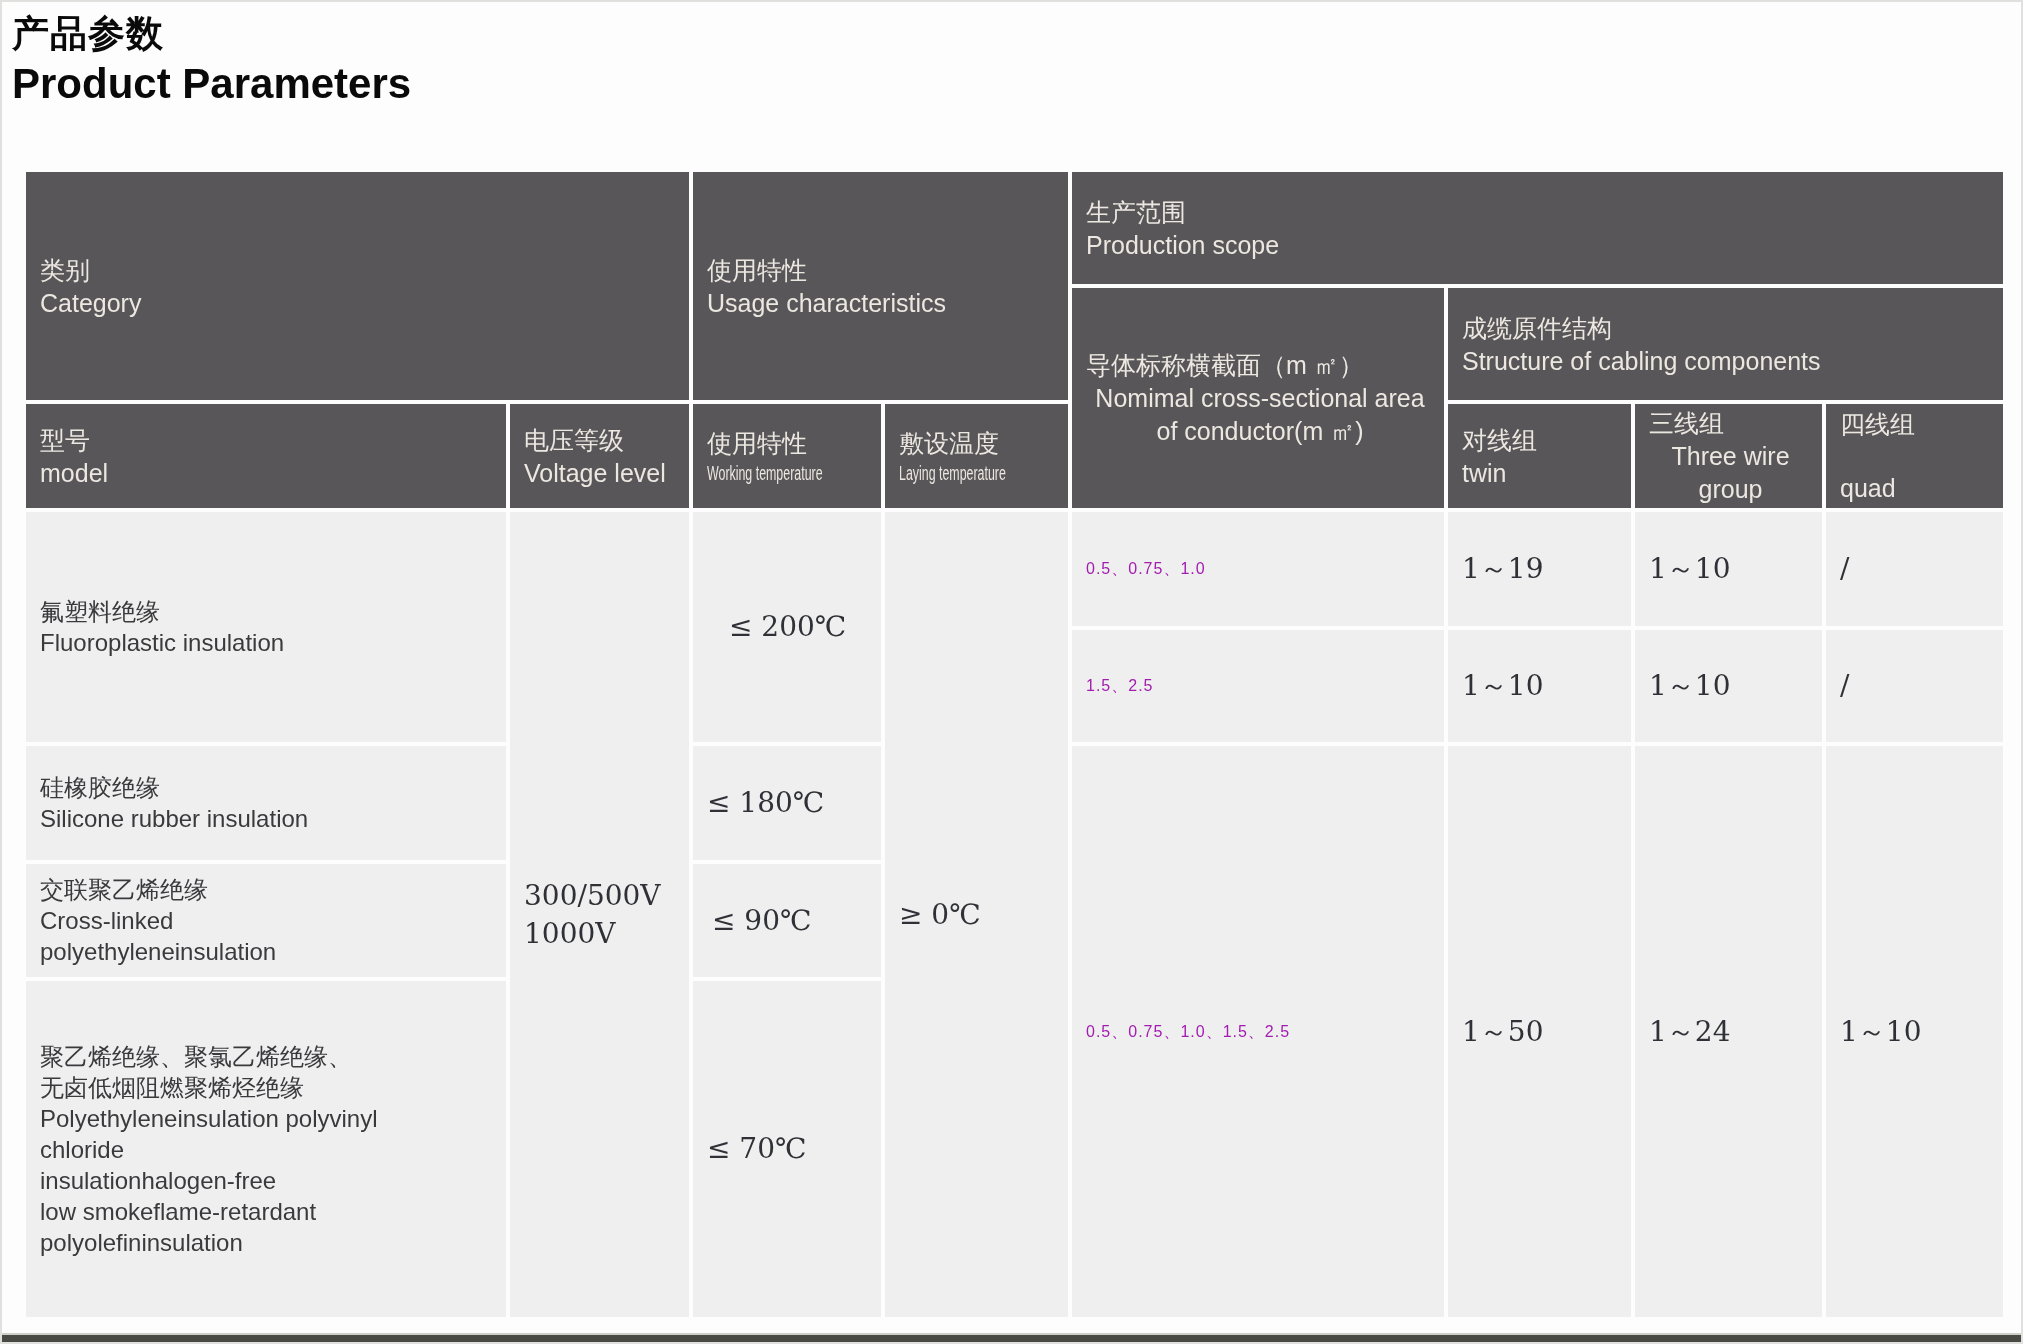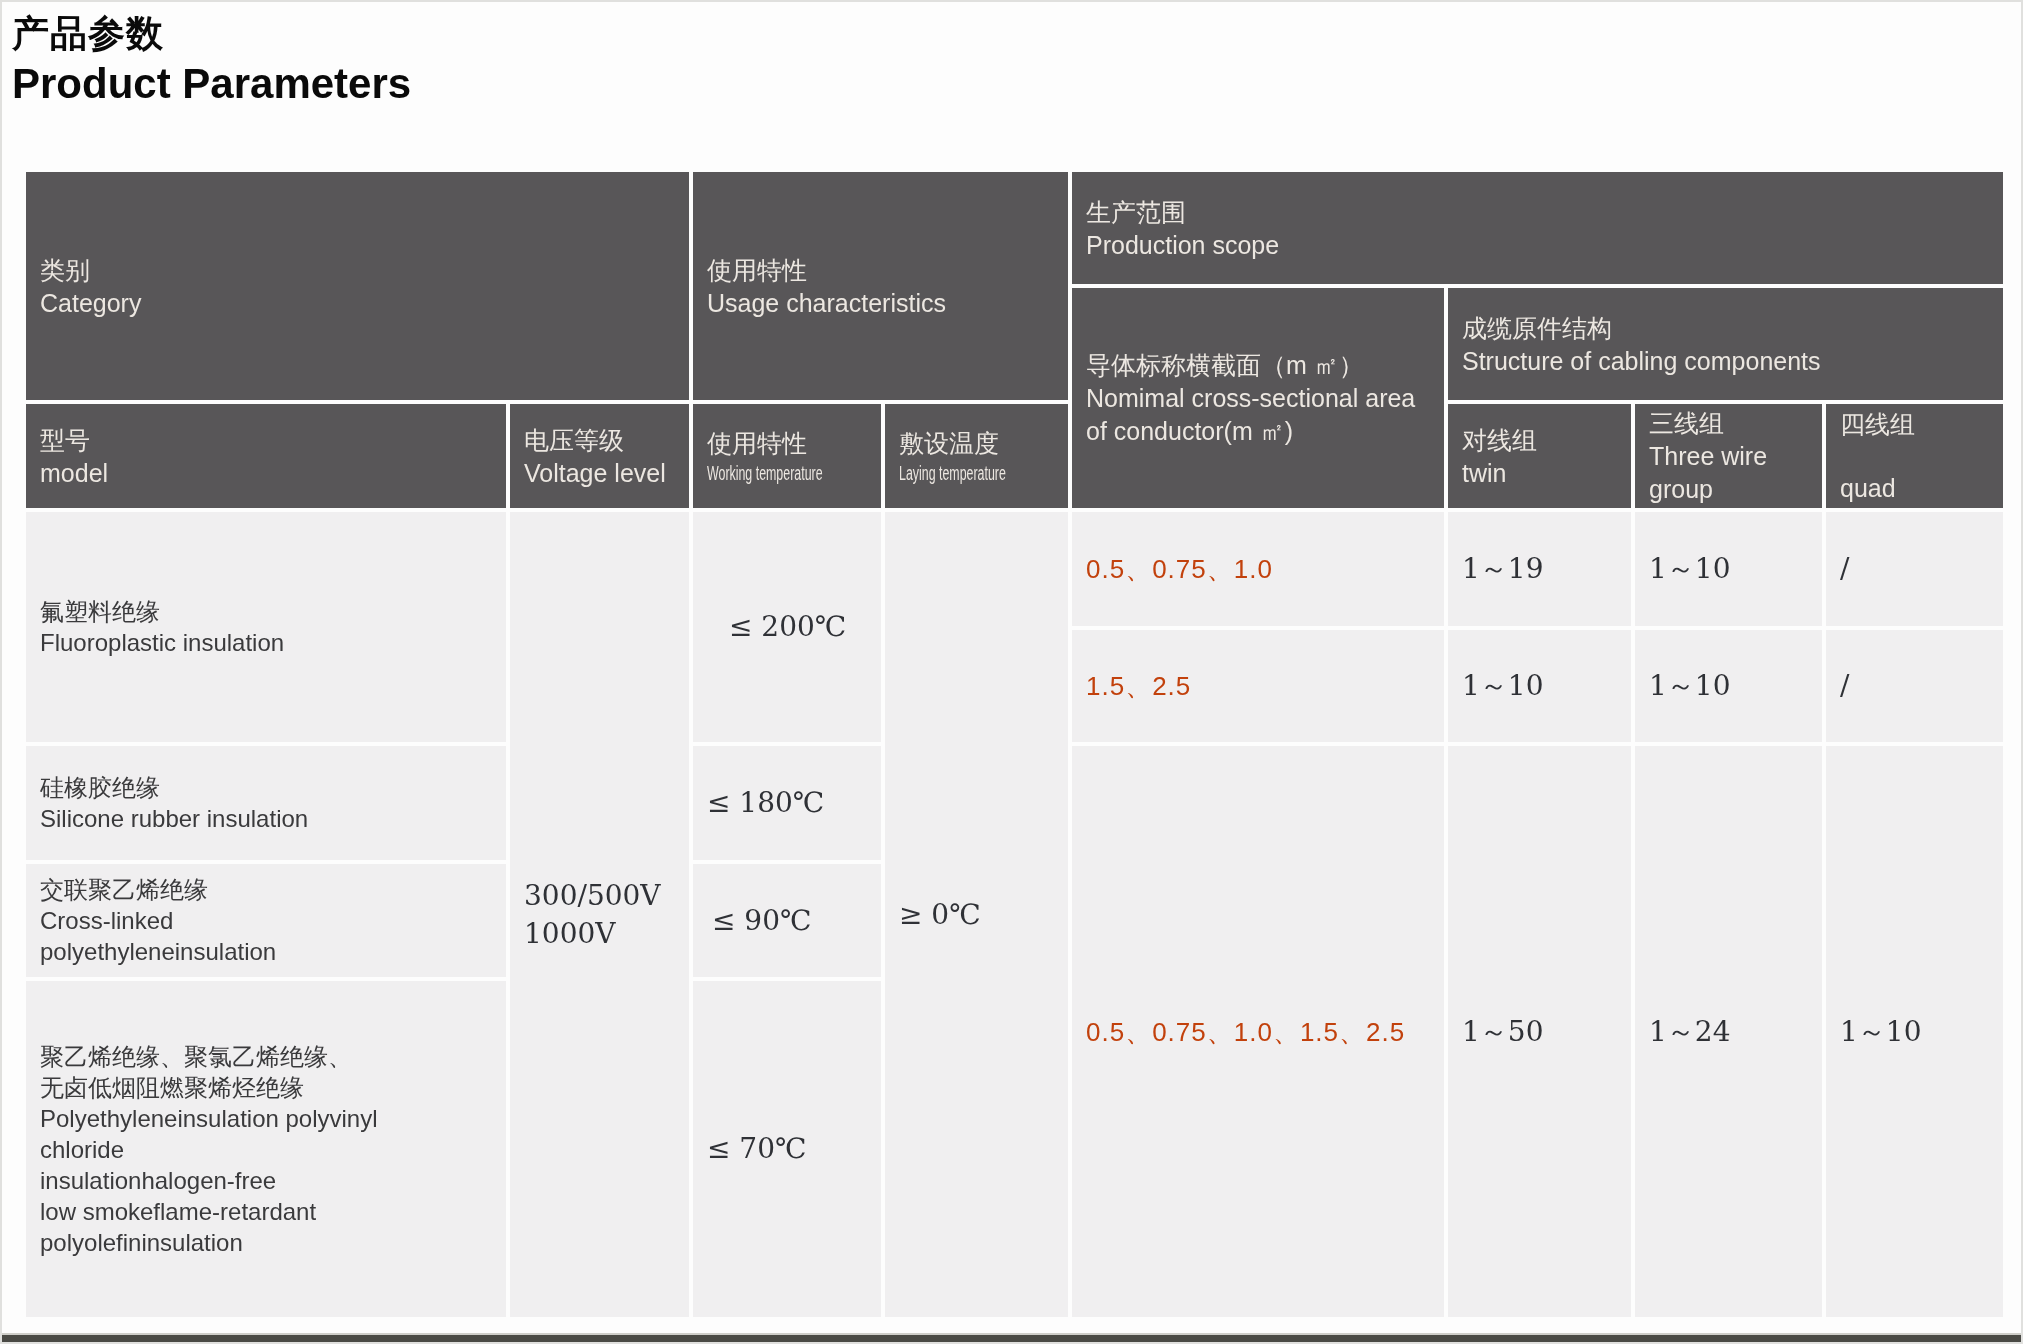"生产范围" .hd { text-align: none -> center }
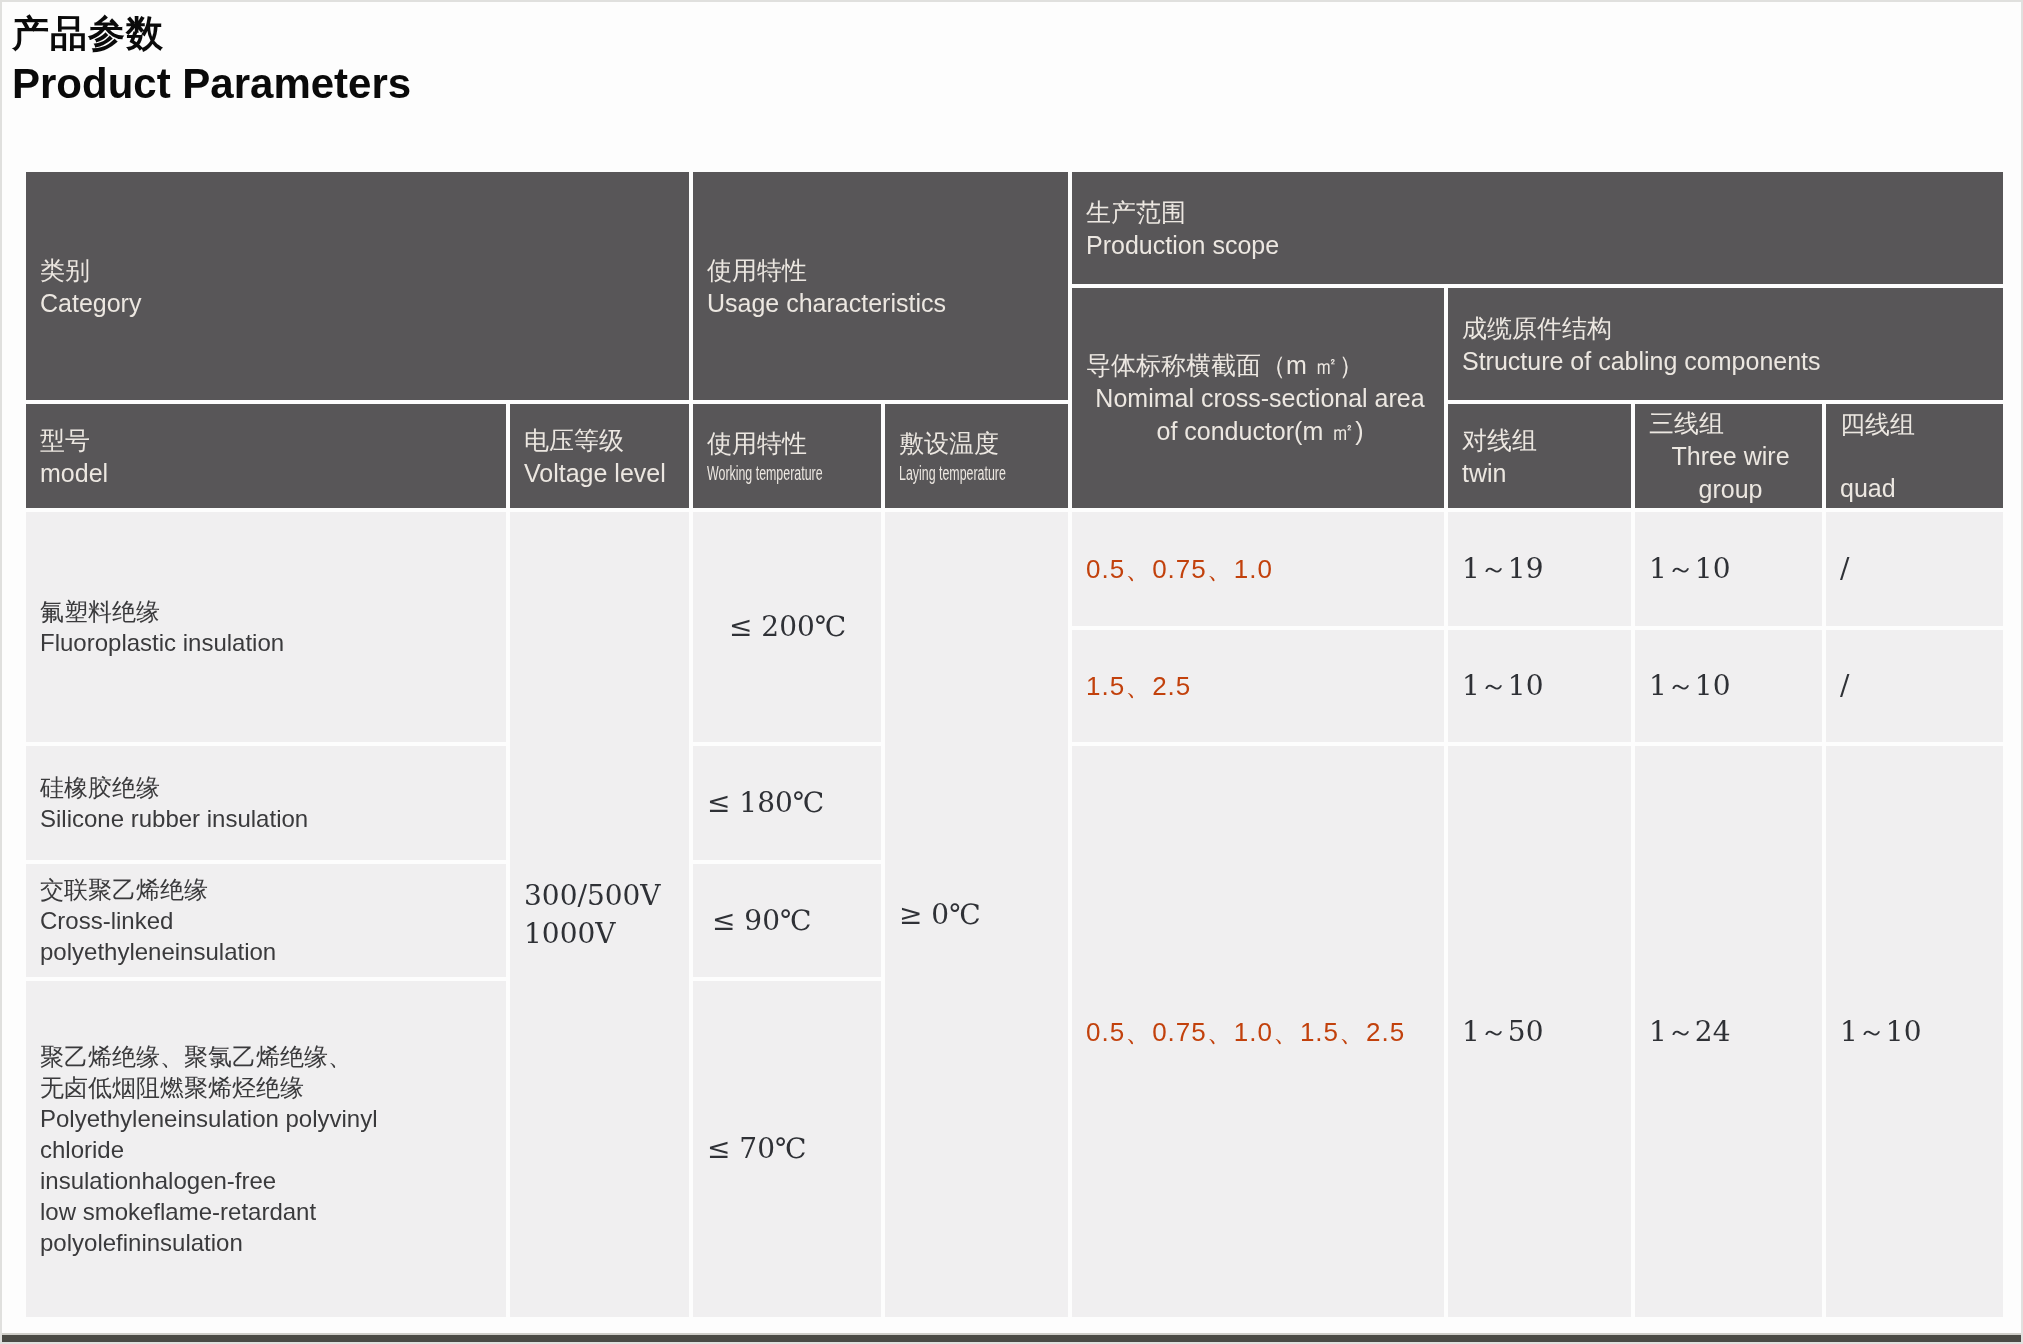"0.5、0.75、1.0" .num { color: #c2410c -> #a21caf; font-size: 26px -> 16px }
